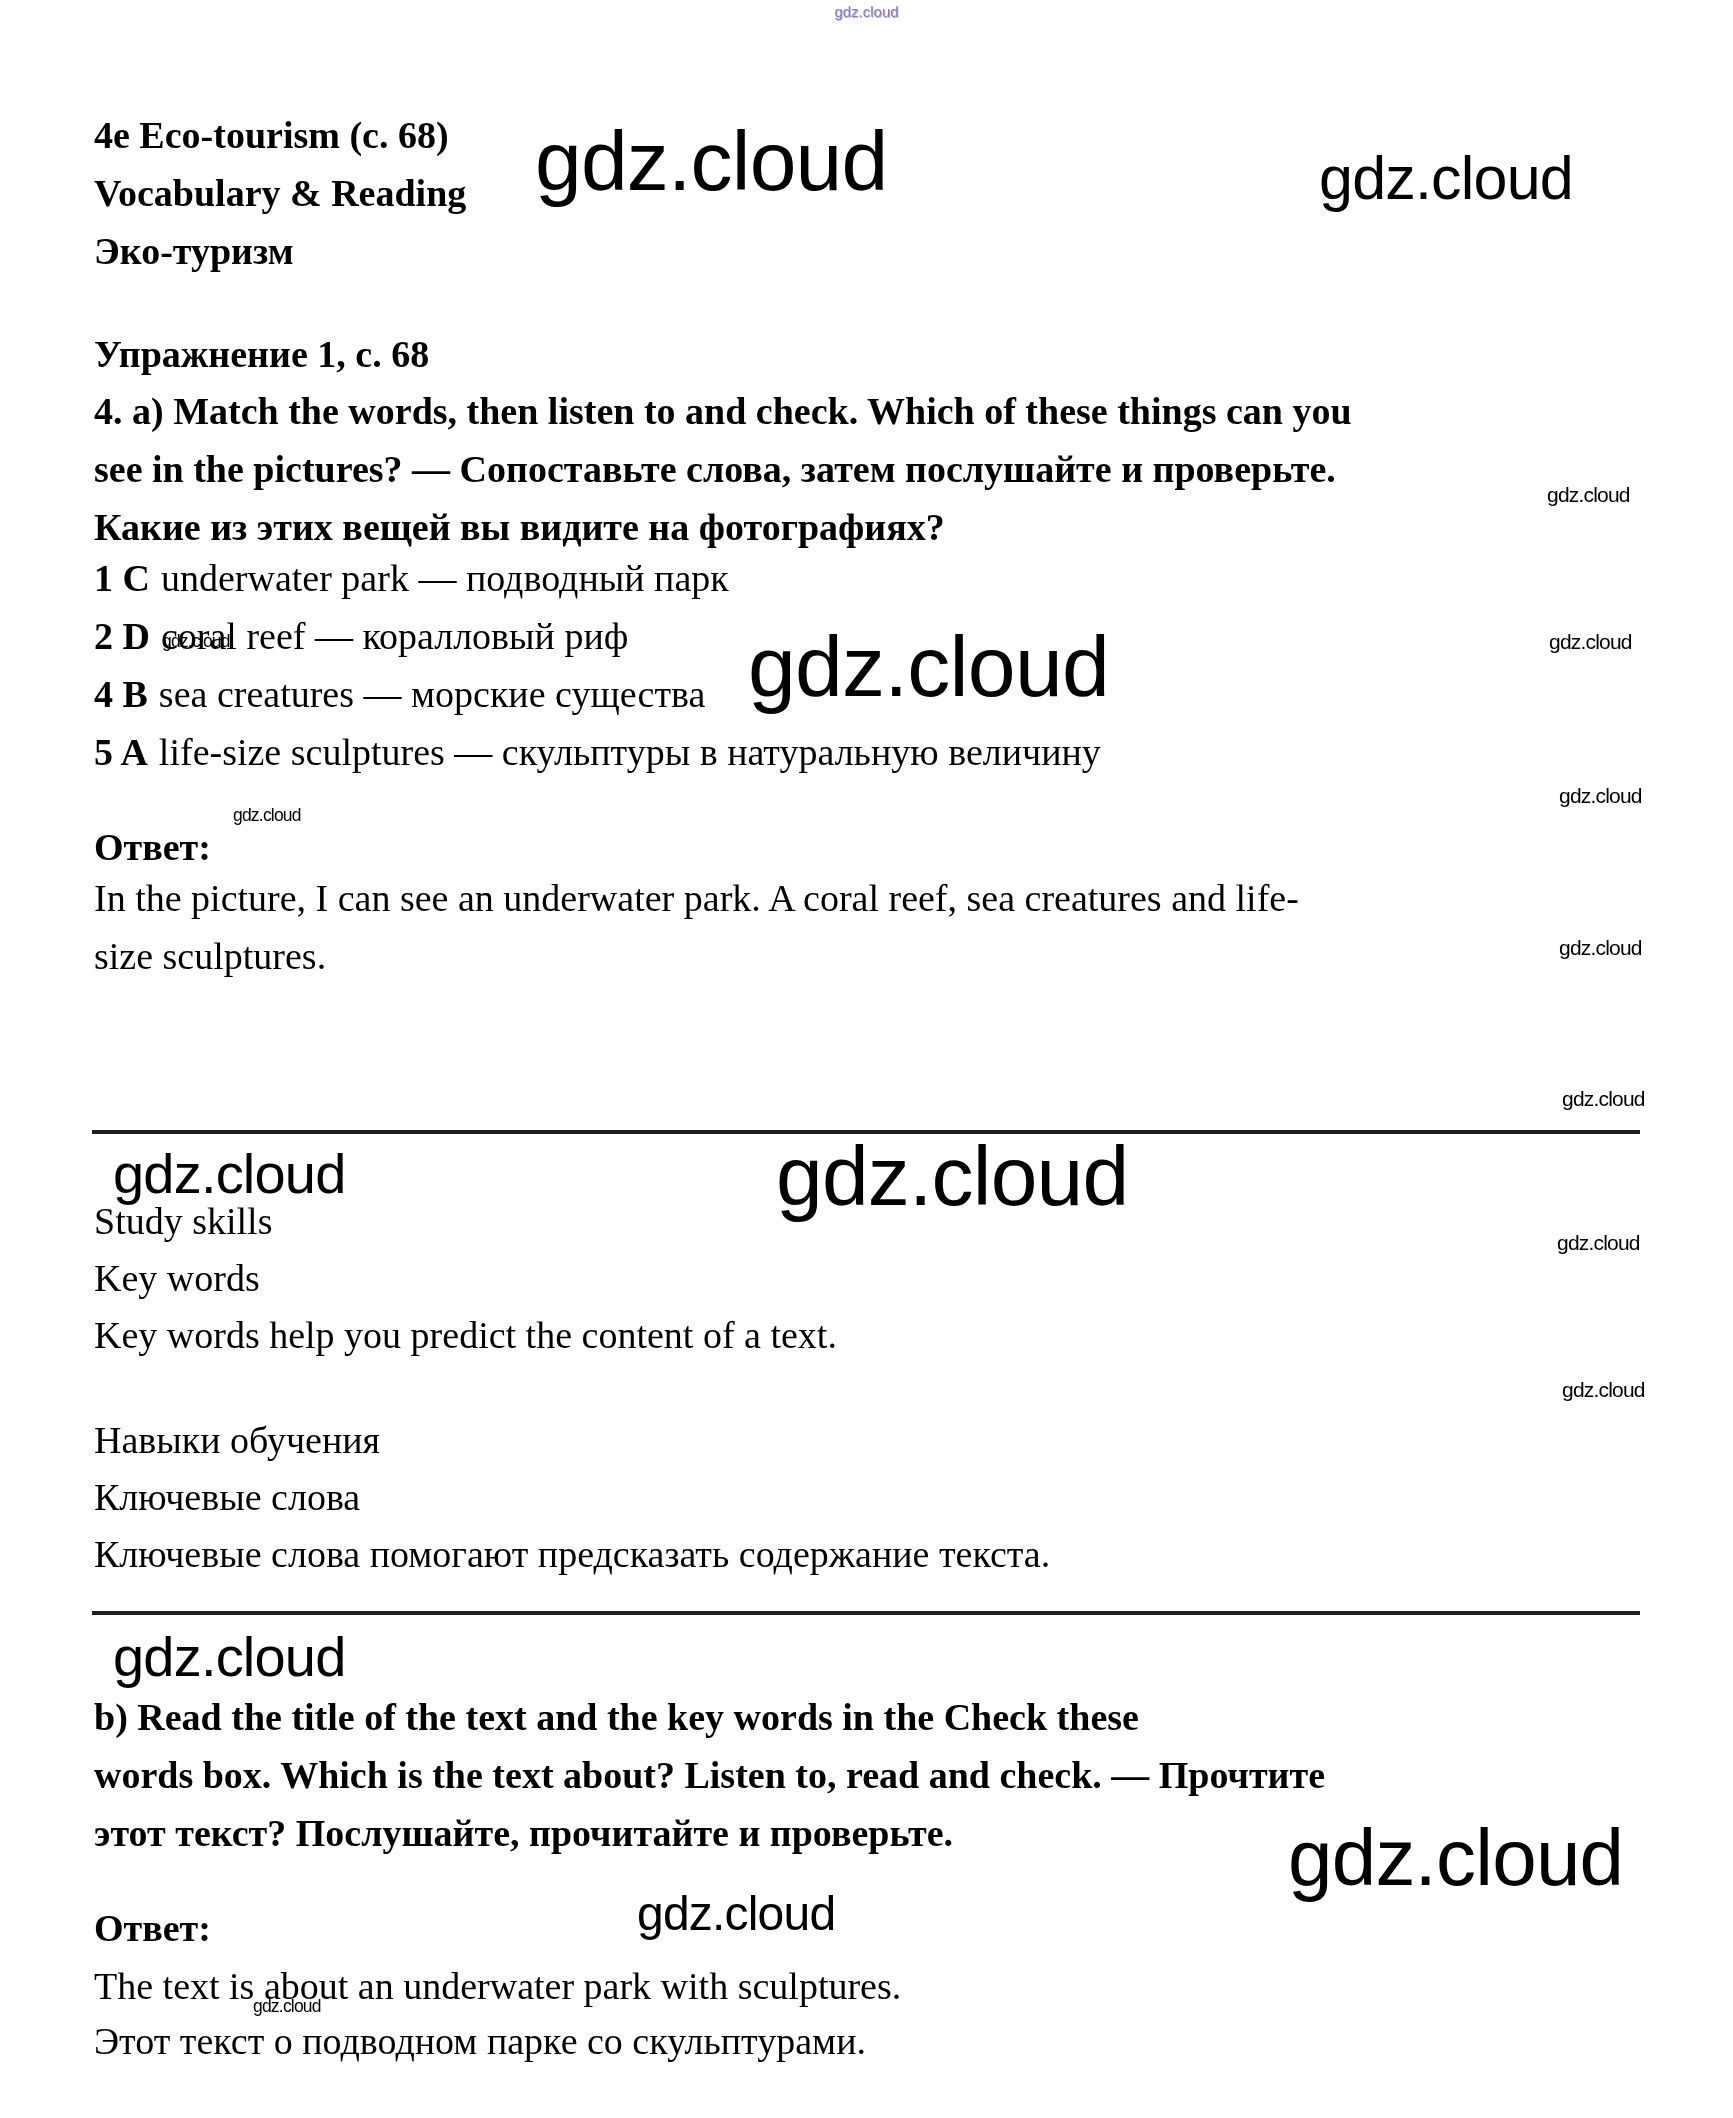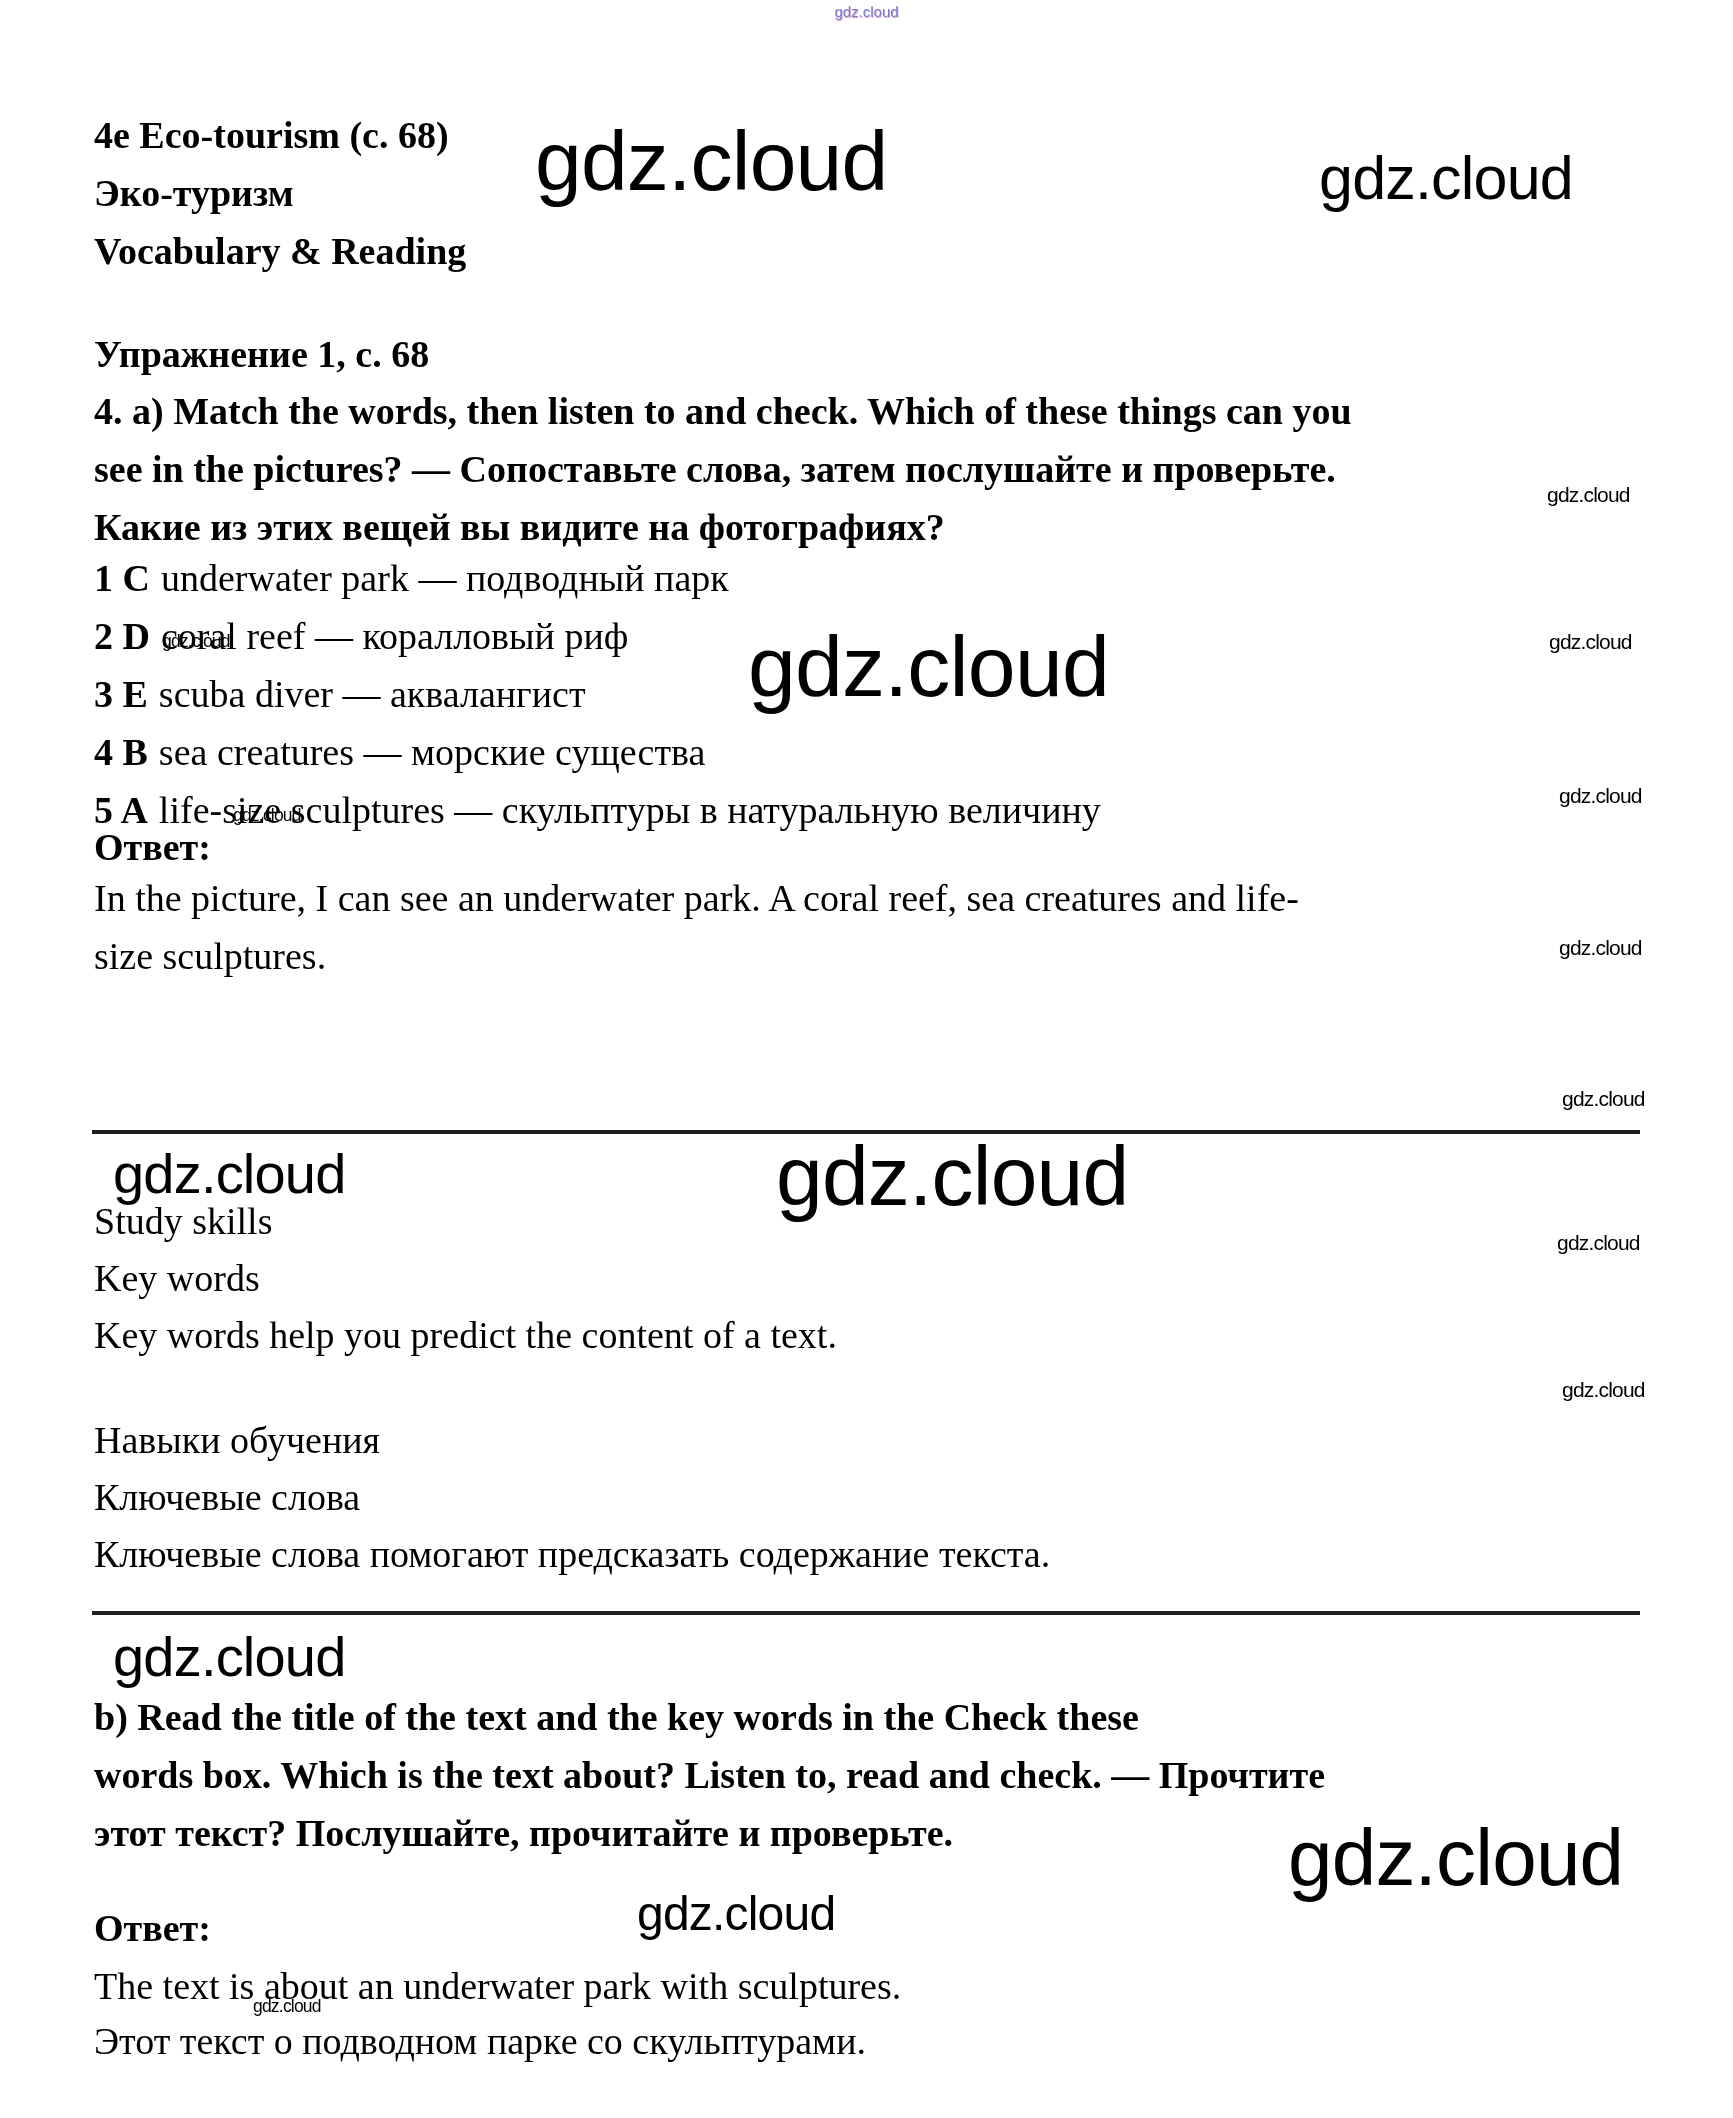"Эко-туризм" div { order: before "Vocabulary & Reading" -> after "Vocabulary & Reading" }
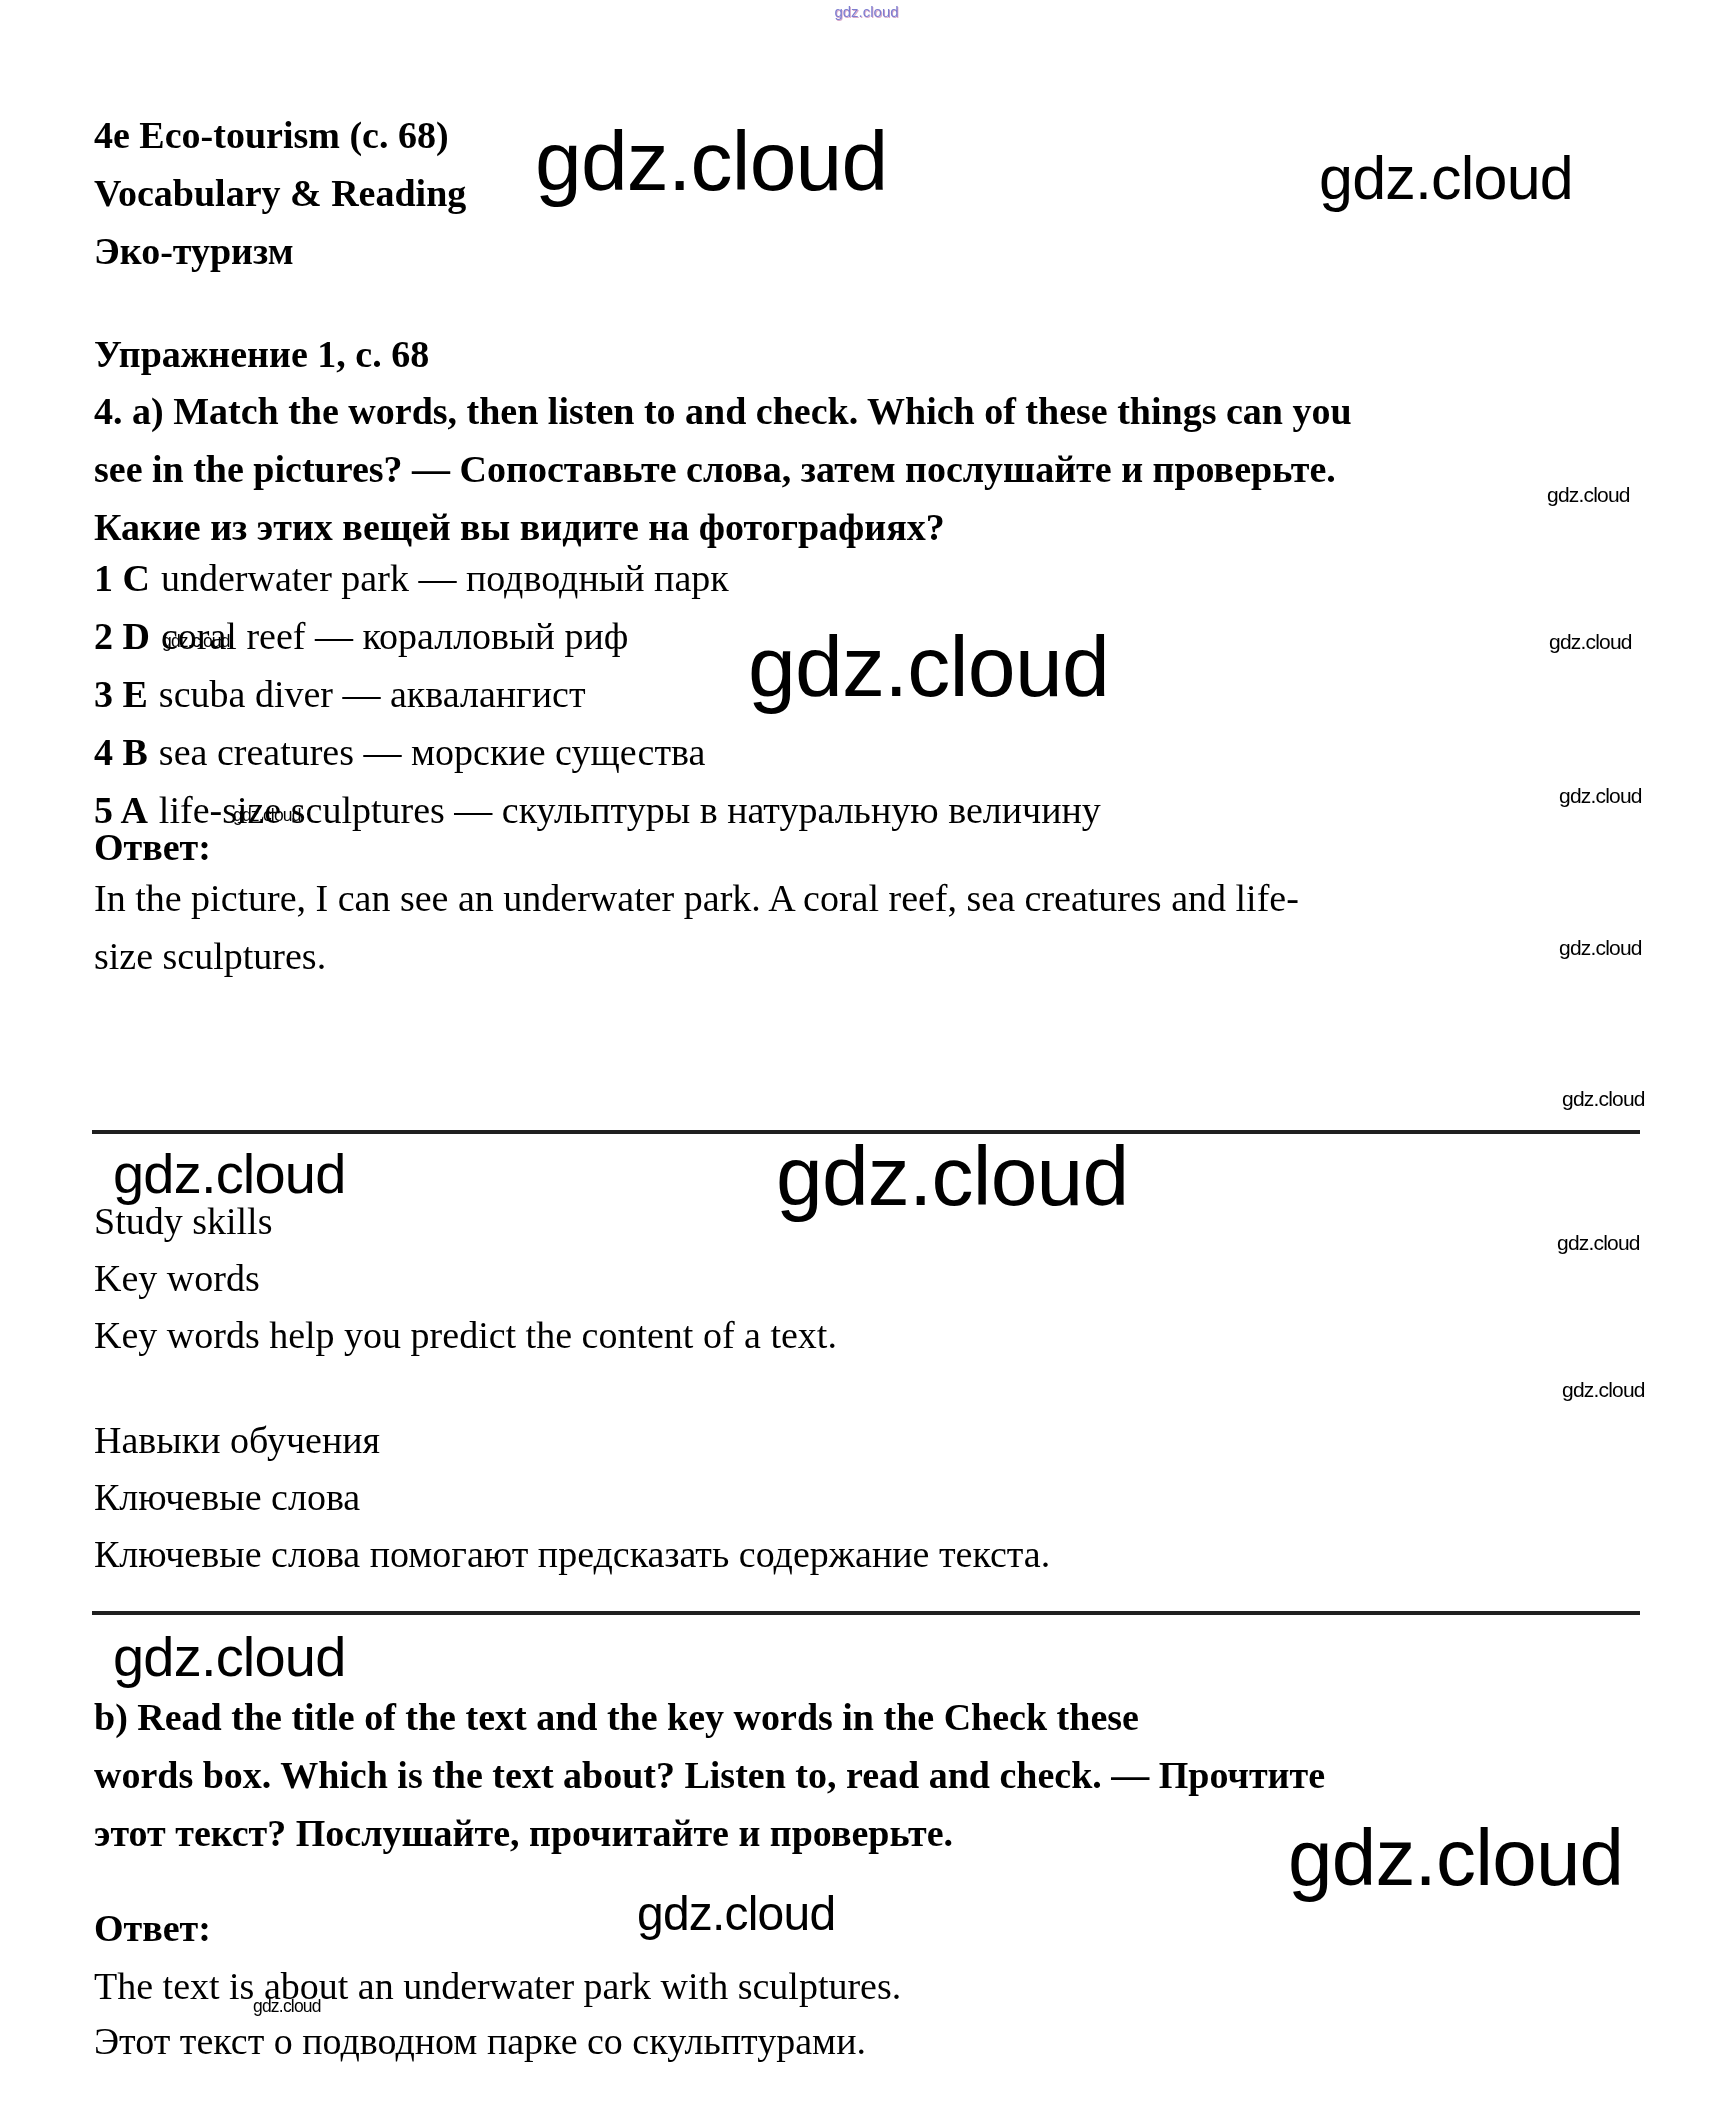"3 E scuba diver —" div.row { html: <div><span>3 E</span><span>scuba diver — аквалангист</span></div> -> none }
